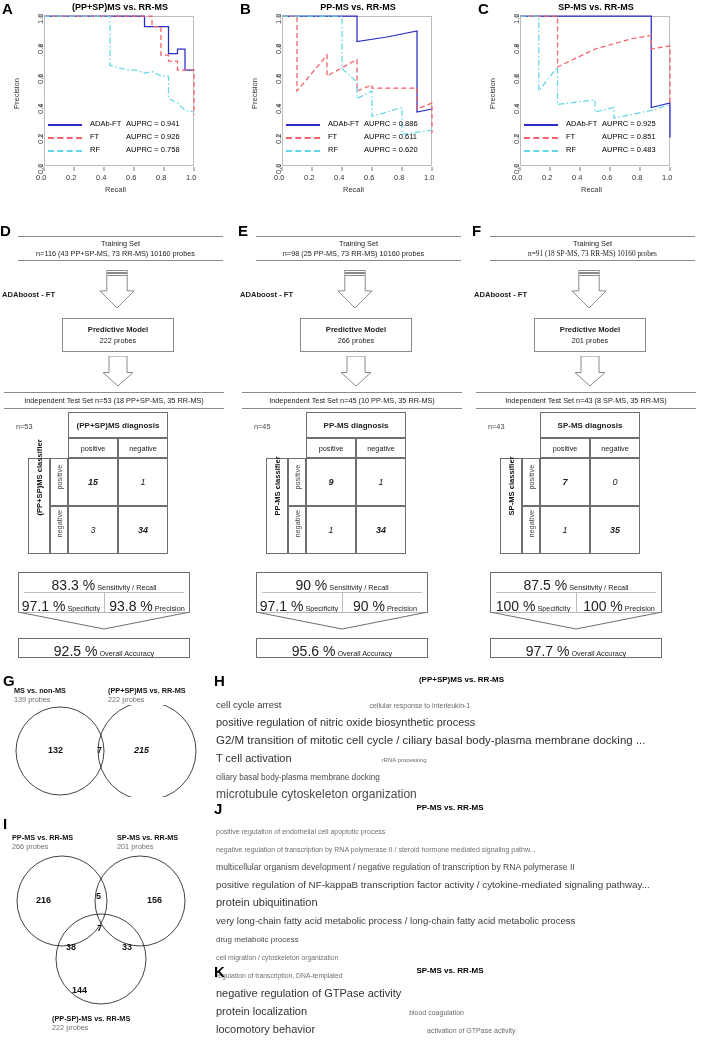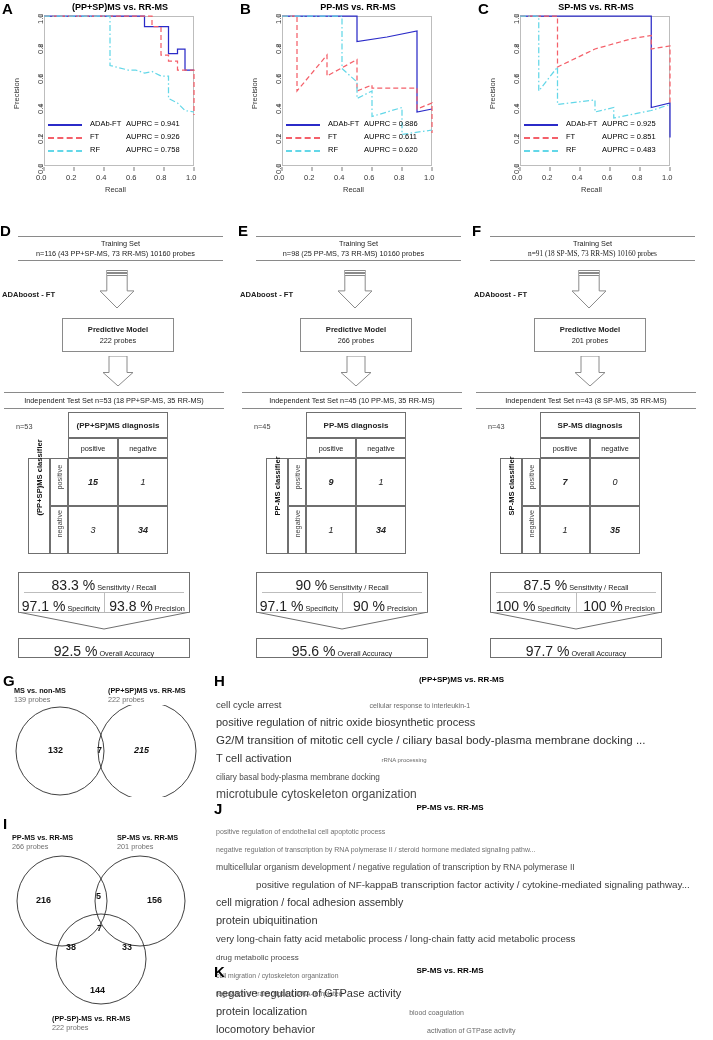"positive regulation of NF-kappaB" div { margin-left: 40px -> none }
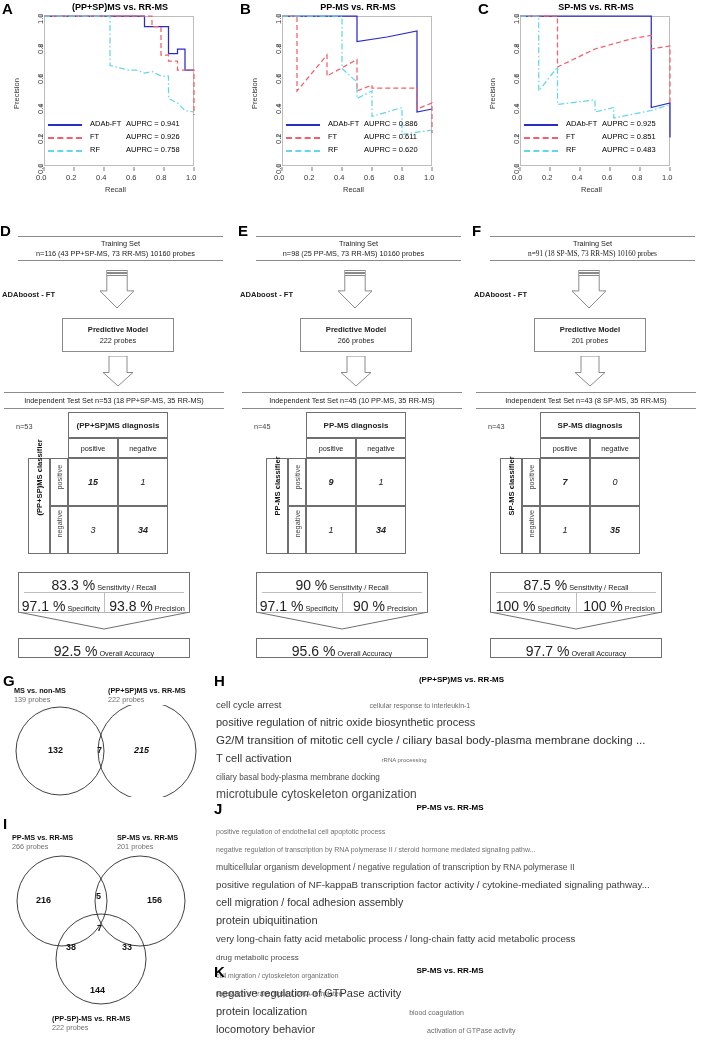"cell migration / focal adhesion" div { html: <div><span>cell migration / focal adhesion assembly</span></div> -> none }
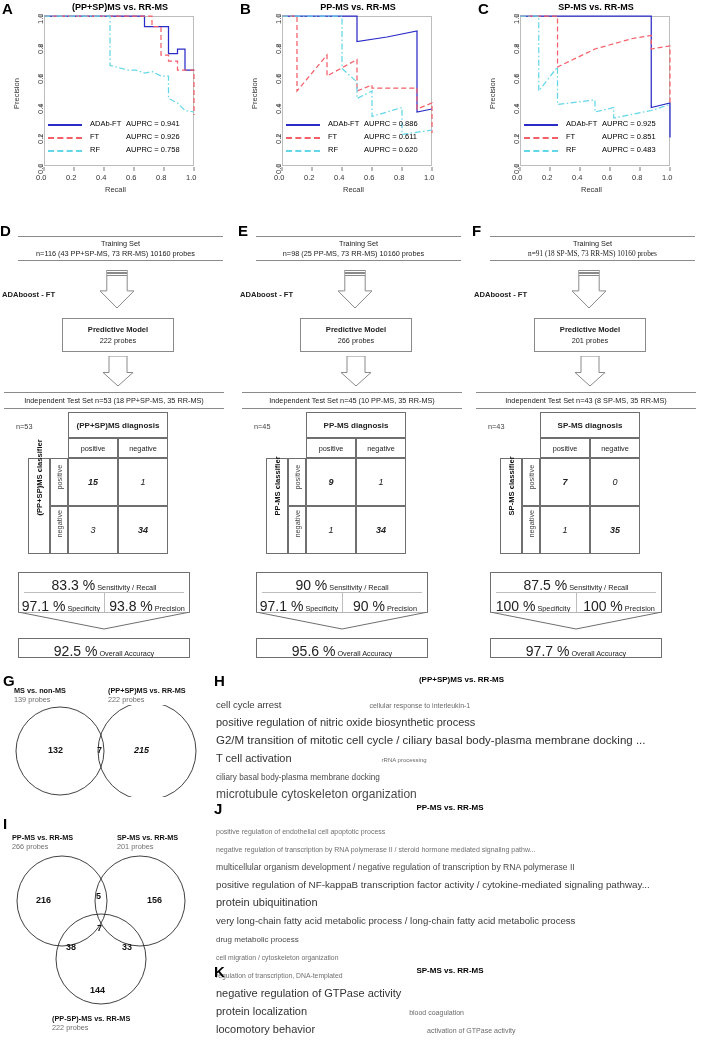"144" div.vnum { left: 90px -> 72px }
